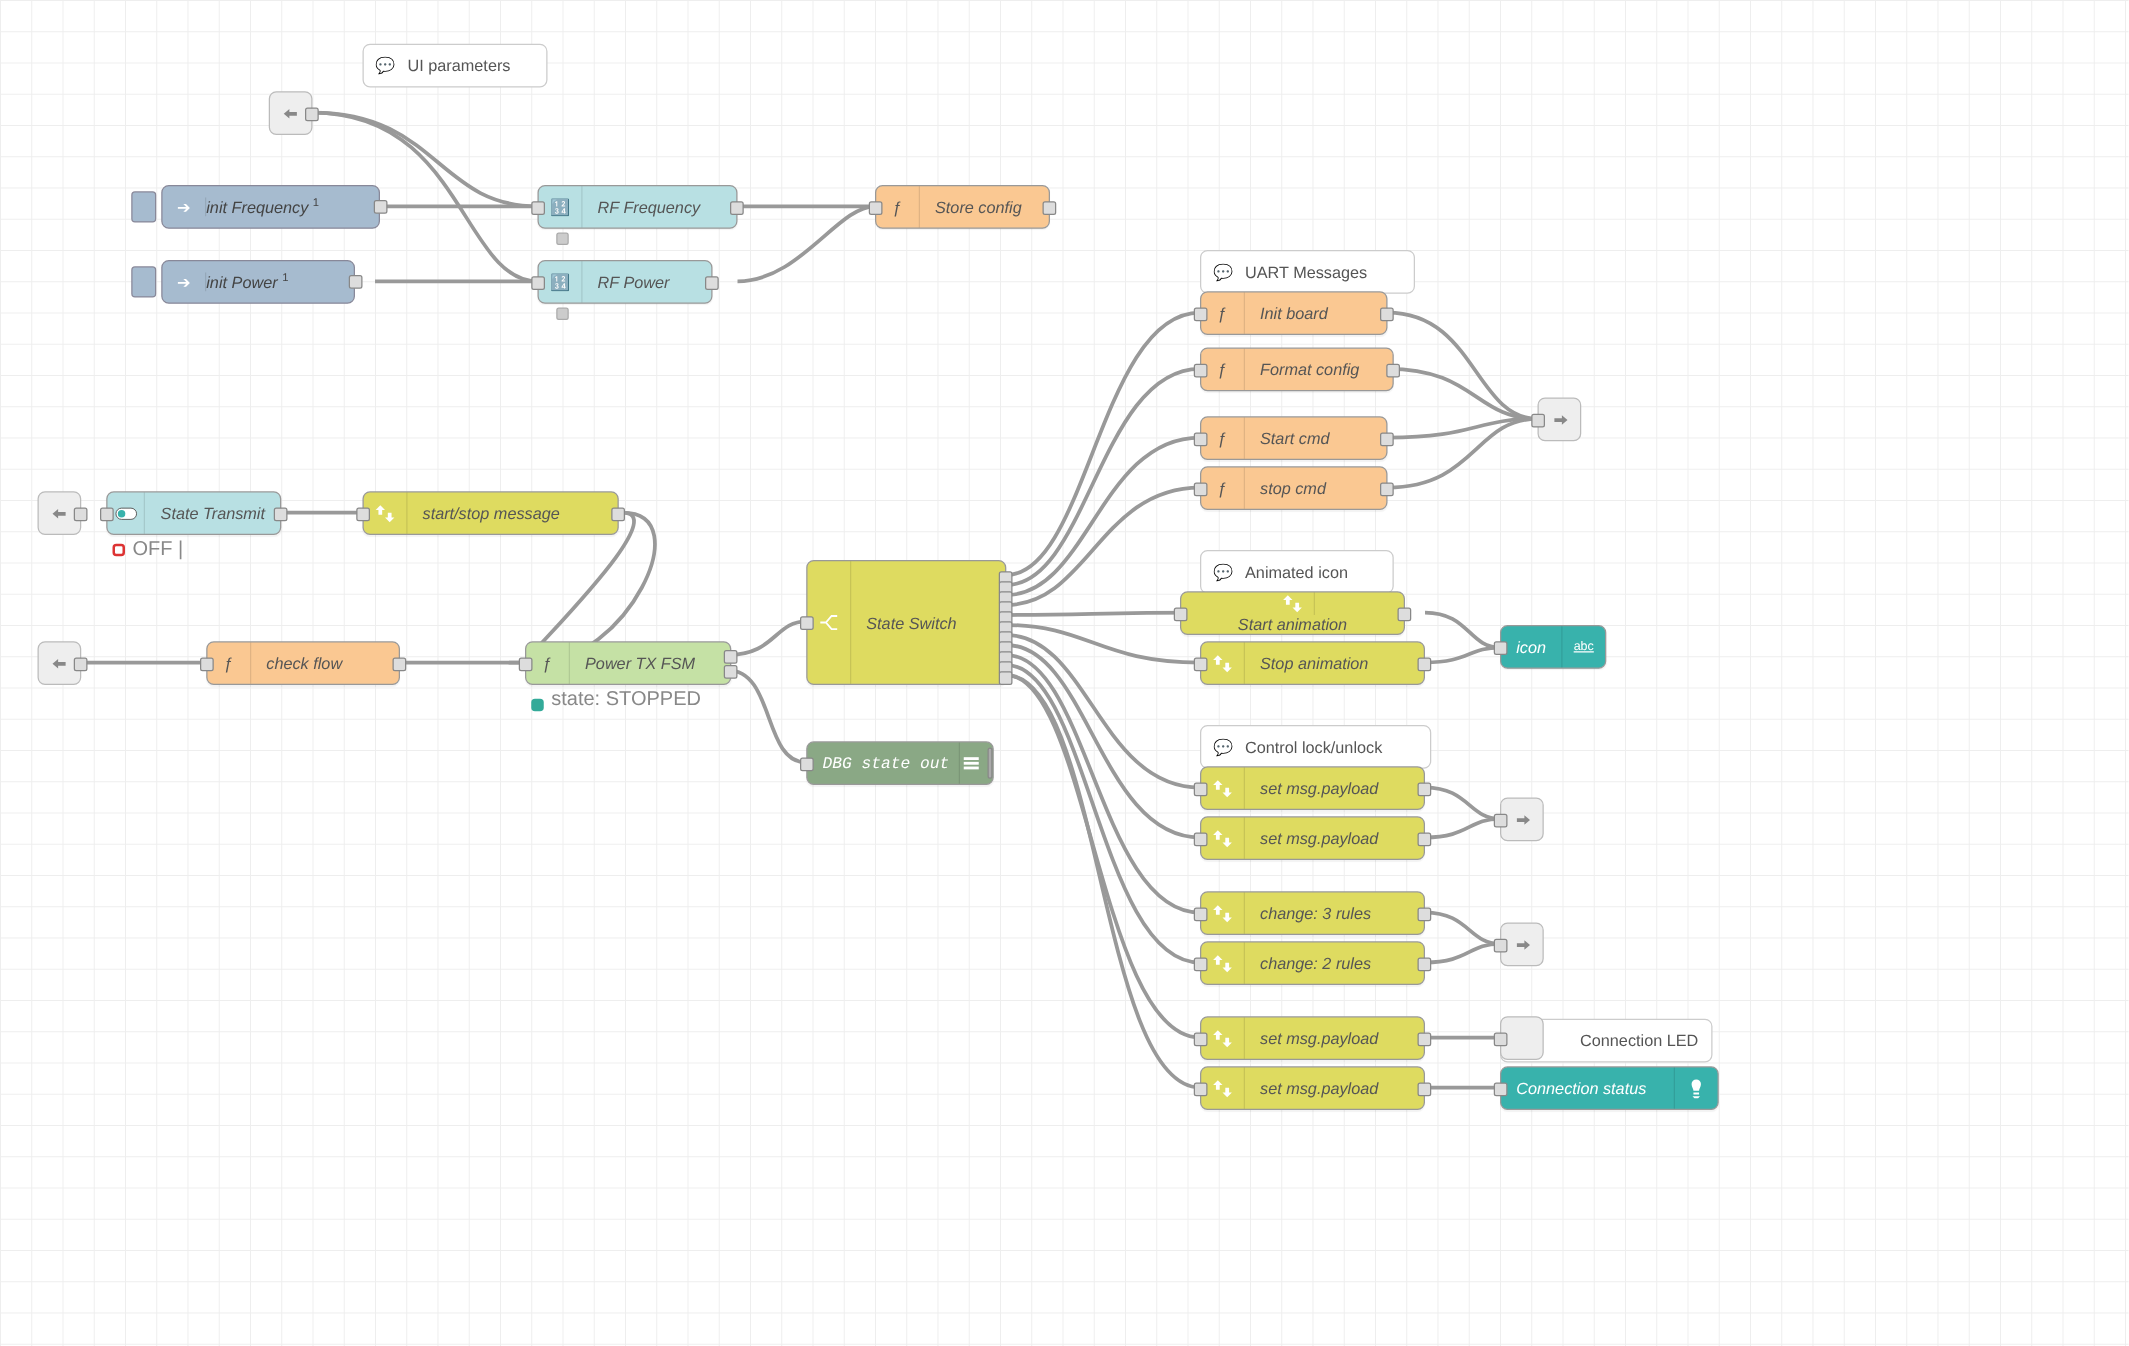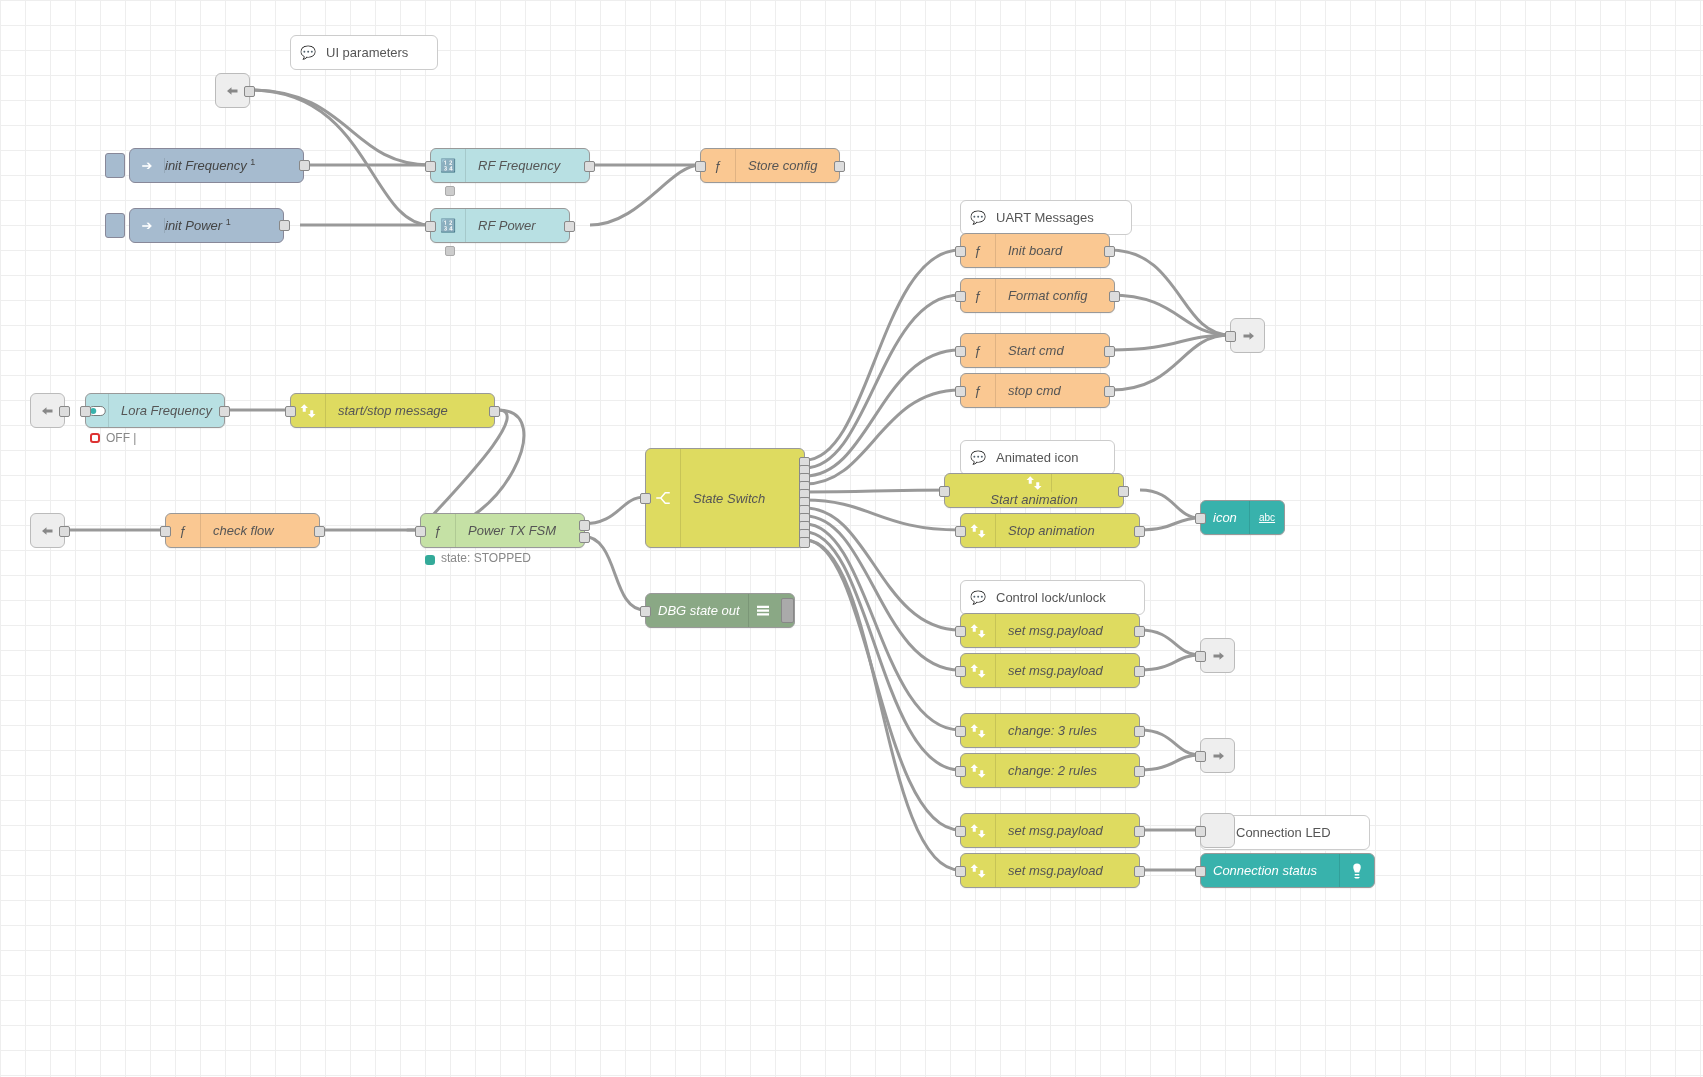"Lora Frequency" span.label { text: Lora Frequency -> State Transmit }
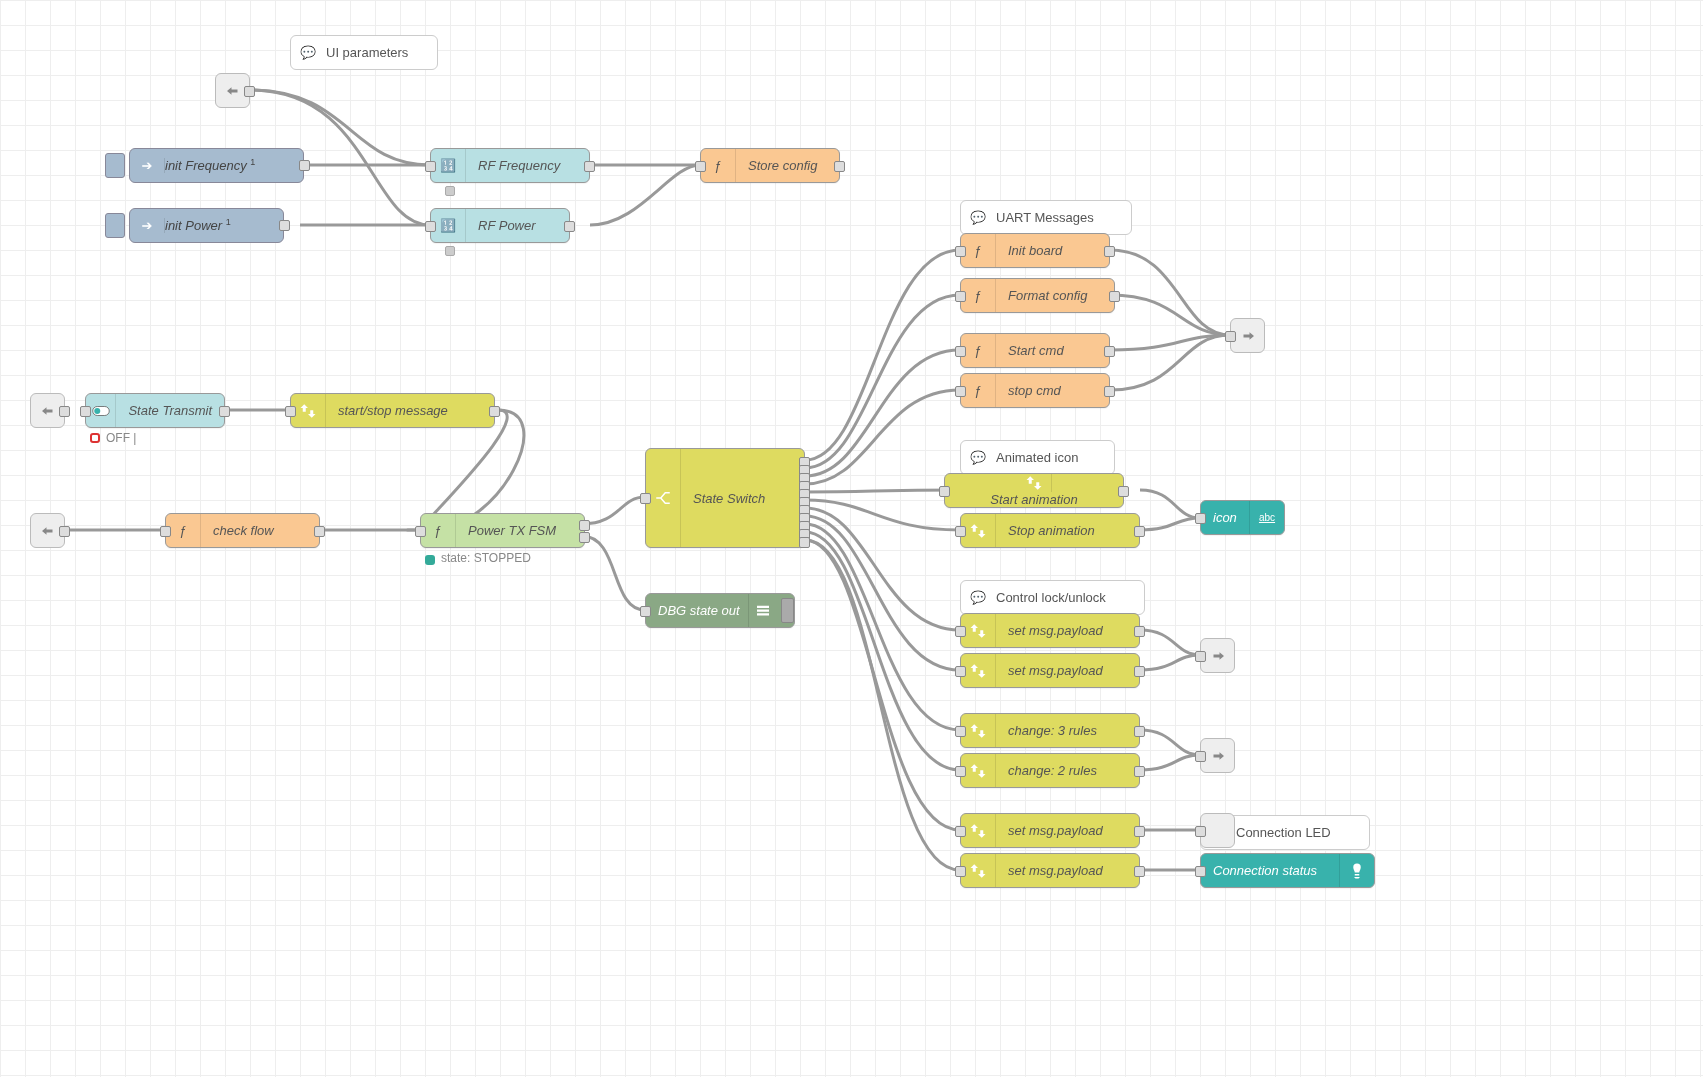"OFF |" .status { font-size: 12px -> 16px }
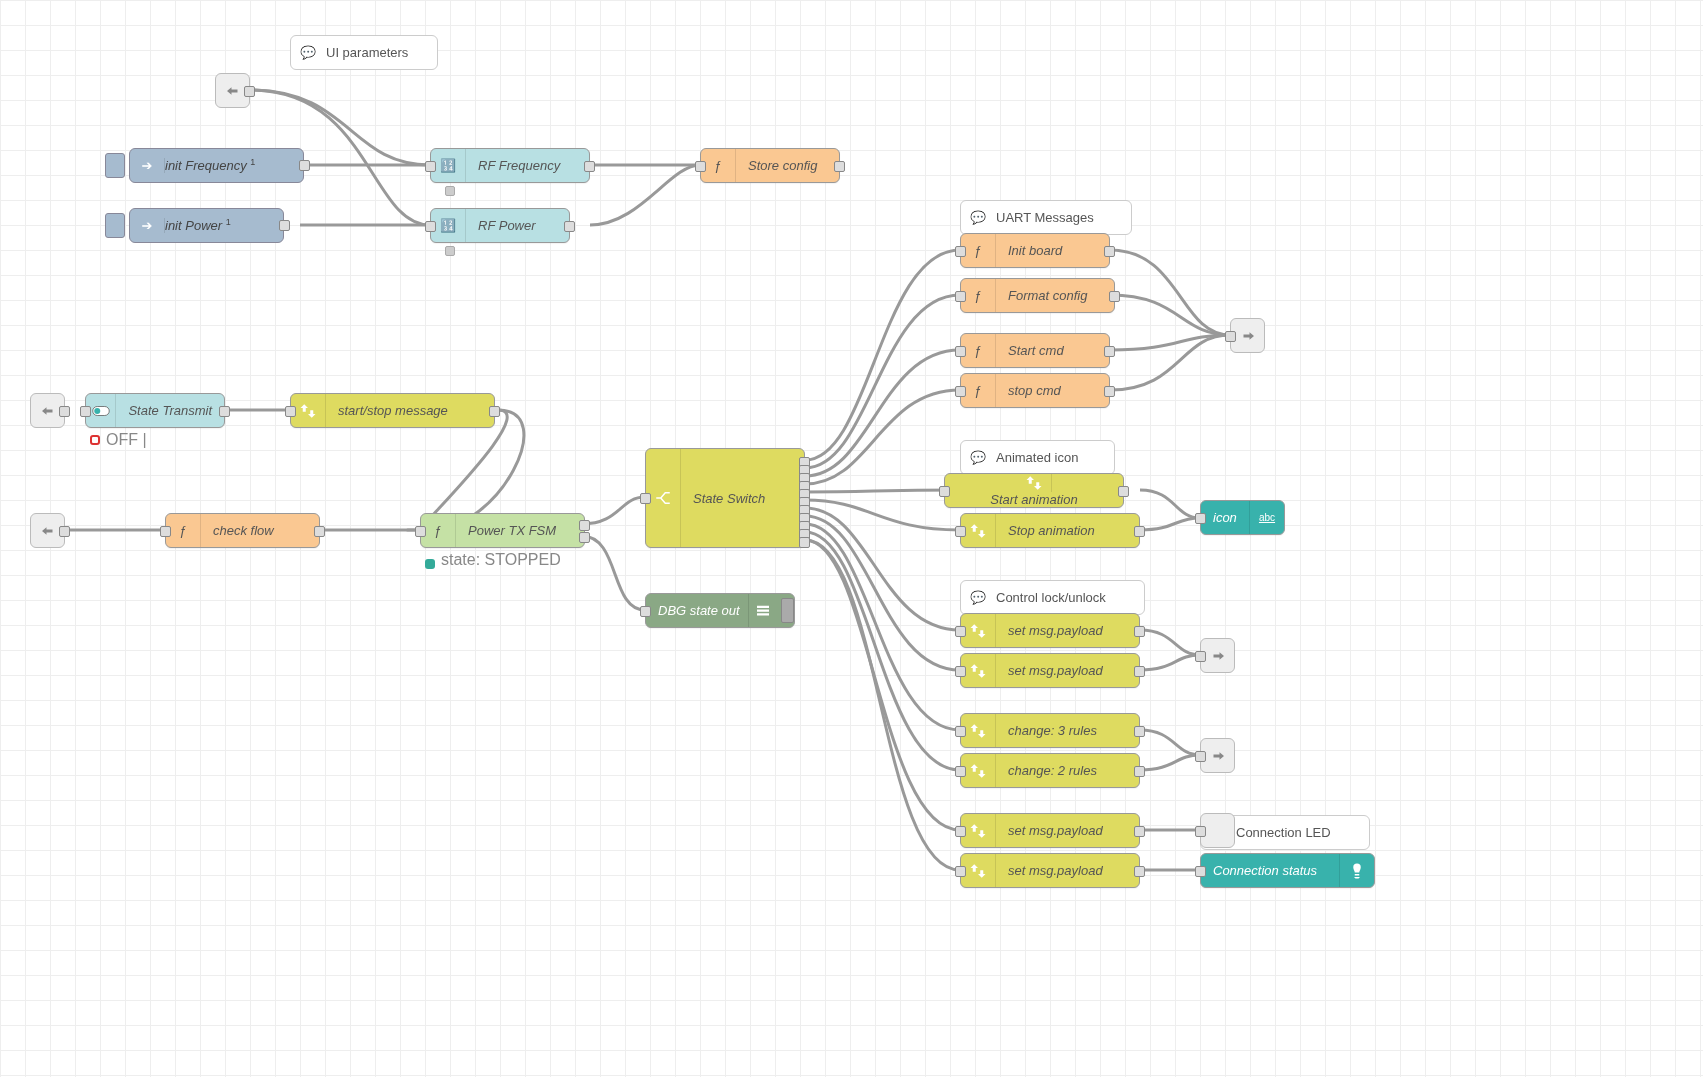"DBG state out" span.label { font-family: none -> Liberation Mono, monospace }
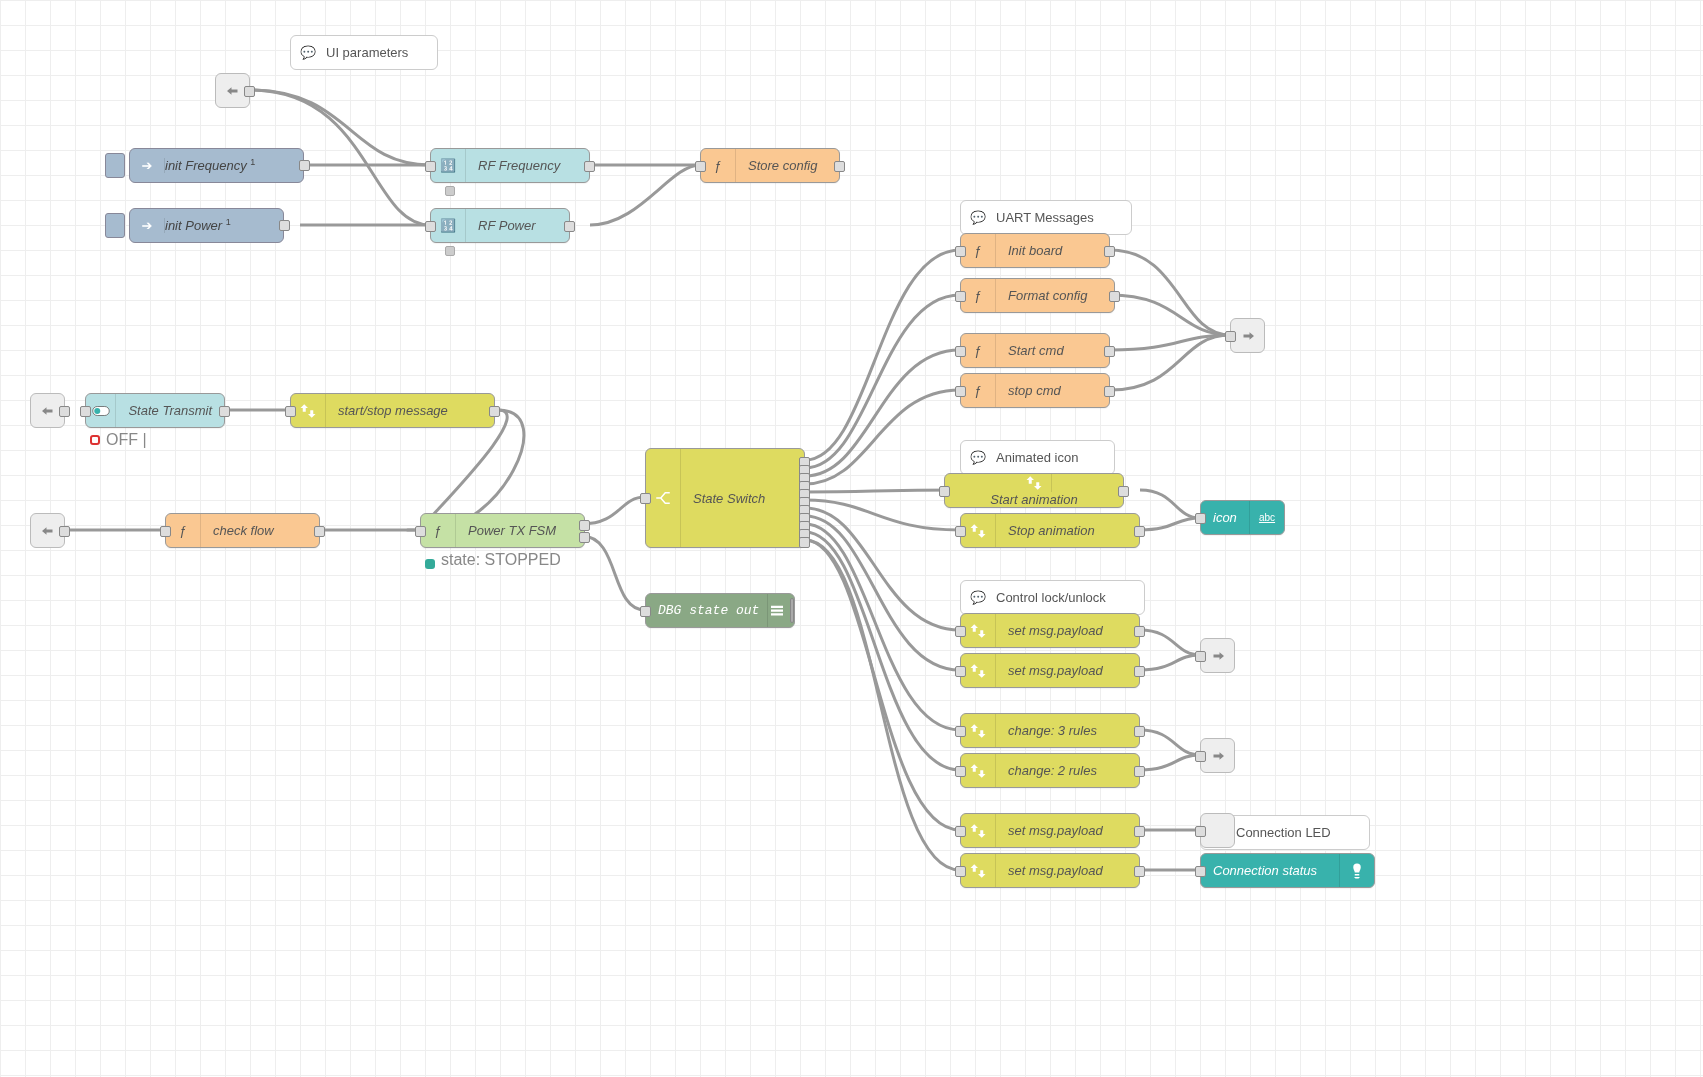"Connection LED" div.comment { gap: none -> 28px }
